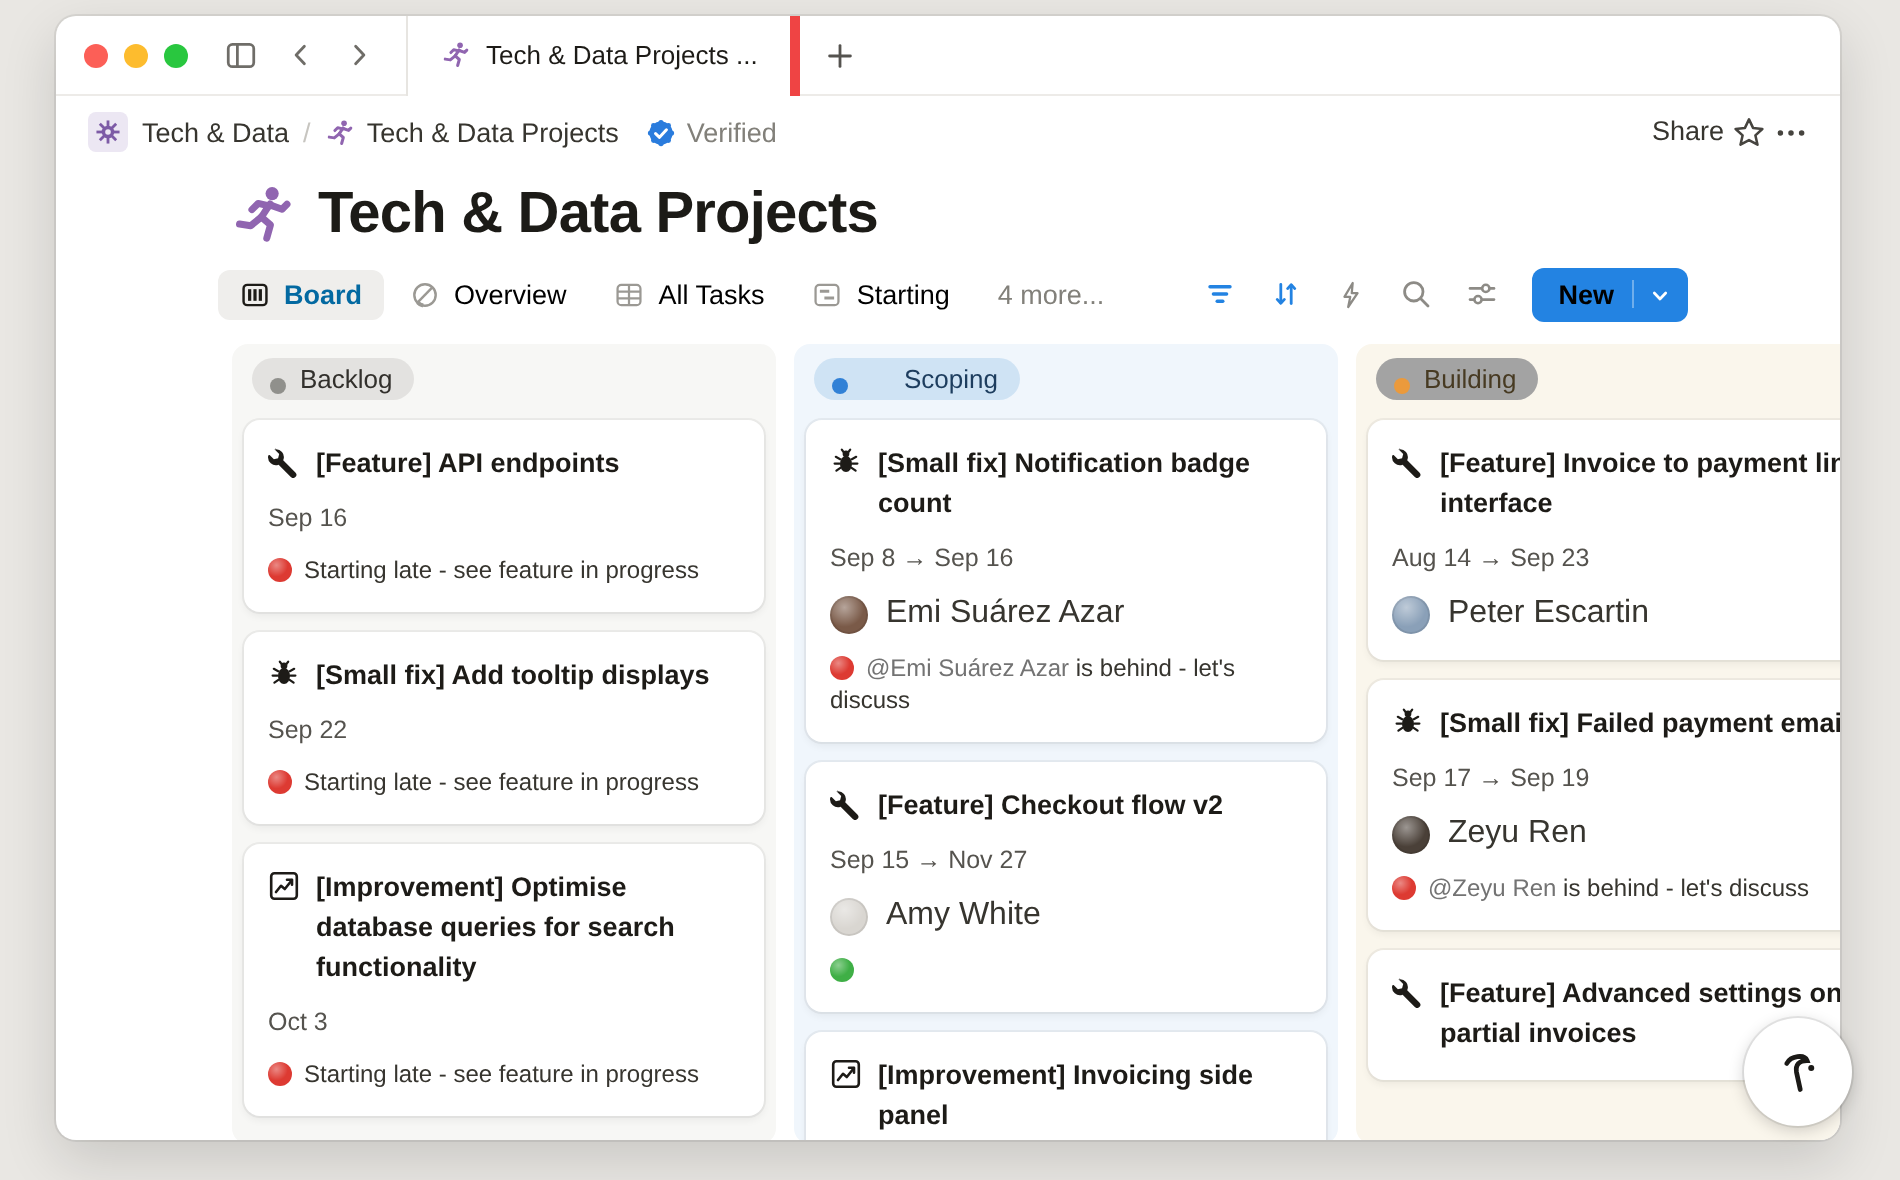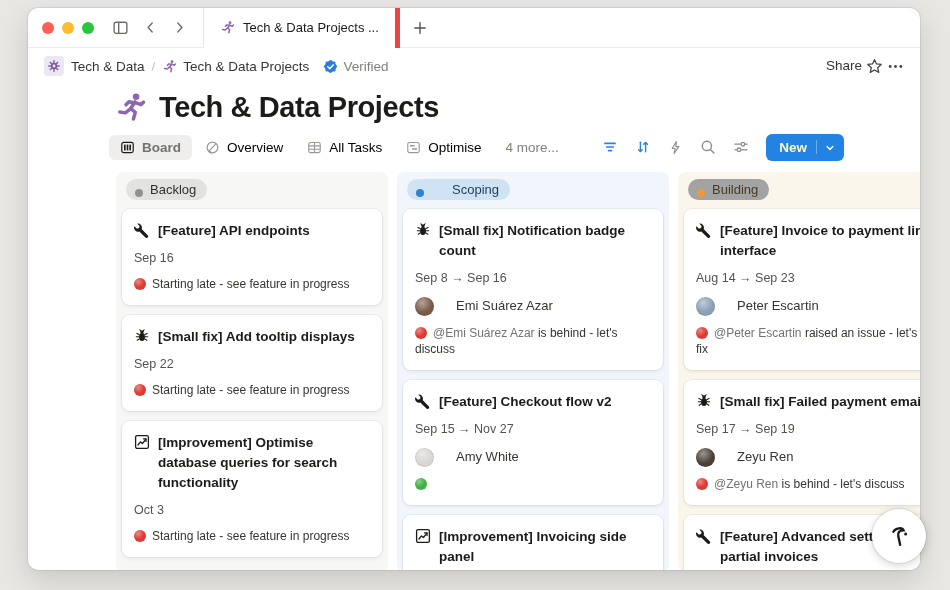"Board" .vtab.active { color: #737373 -> #0369a1 }
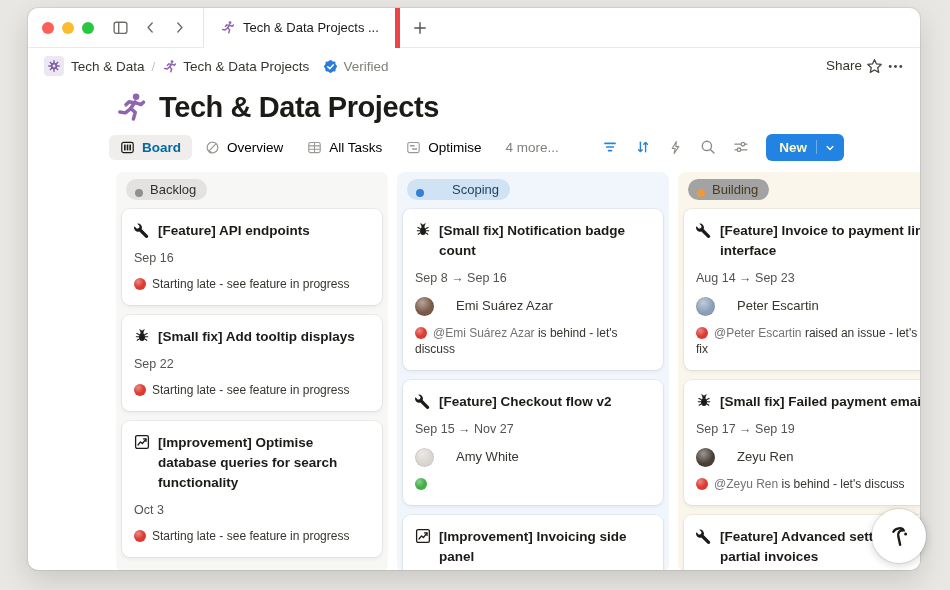"Optimise" span { text: Optimise -> Starting }
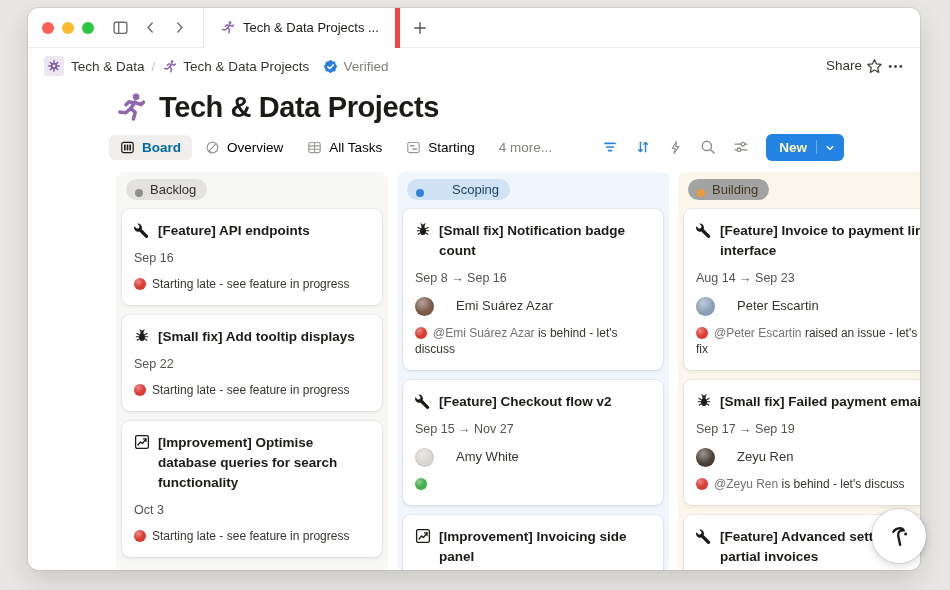"New" .btn-new { color: #fef9c3 -> #000000 }
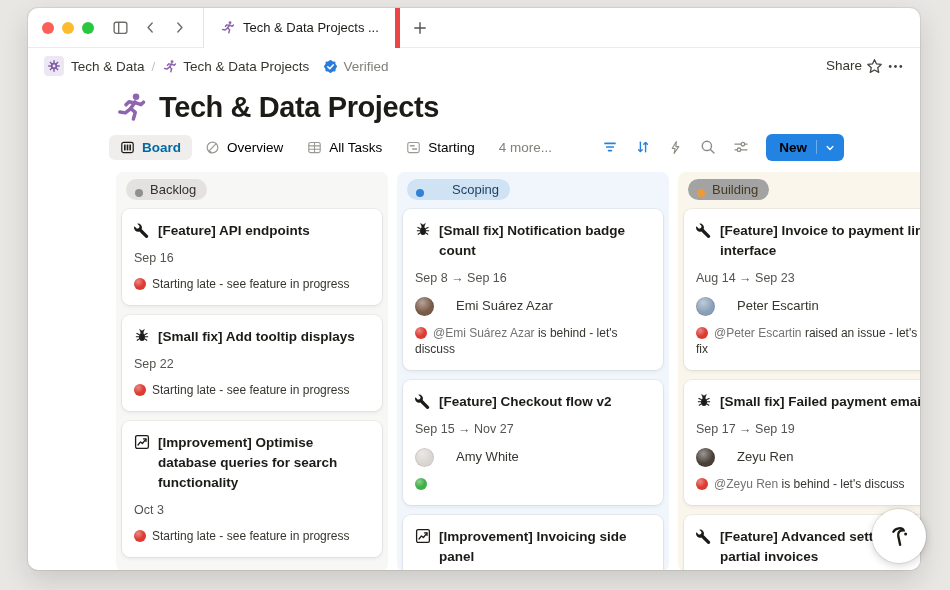"Emi Suárez Azar" .card-assignee { font-size: 13px -> 16px; gap: 22px -> 9px }
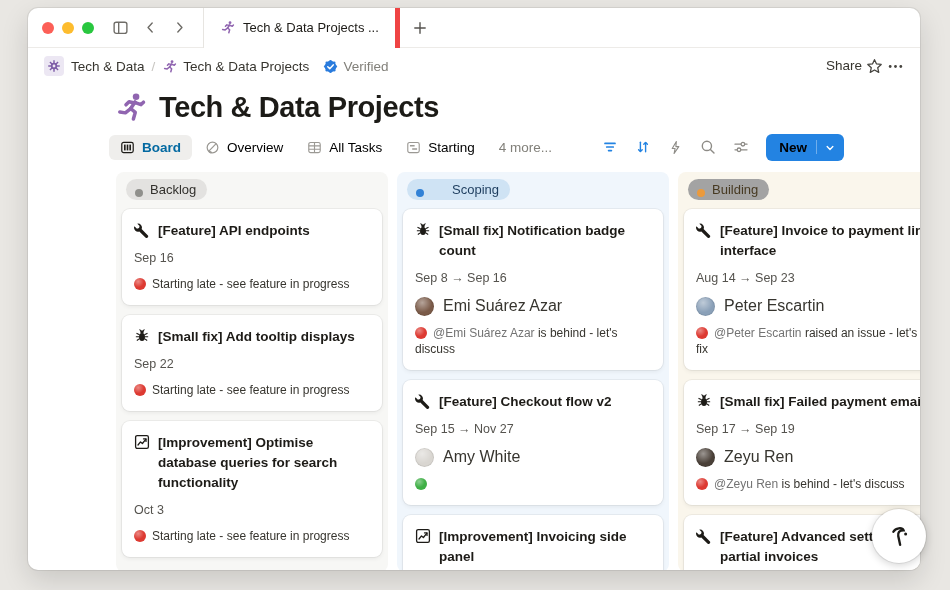"@Peter Escartin raised an issue" div.card-status { html: <div><span></span><span>@Peter Escartin </span><span>raised an issue - let's fix</span></div> -> none }
